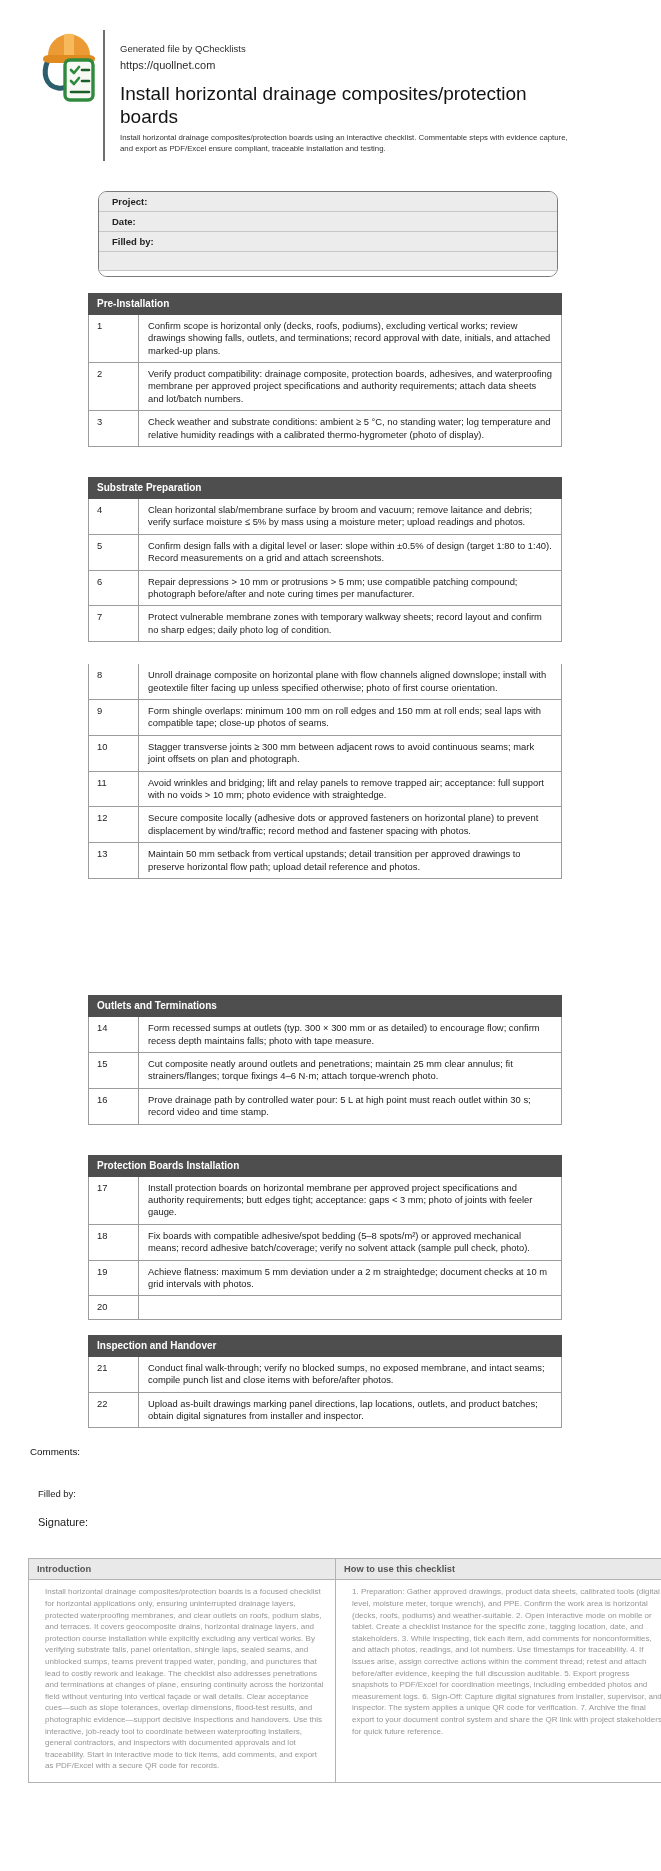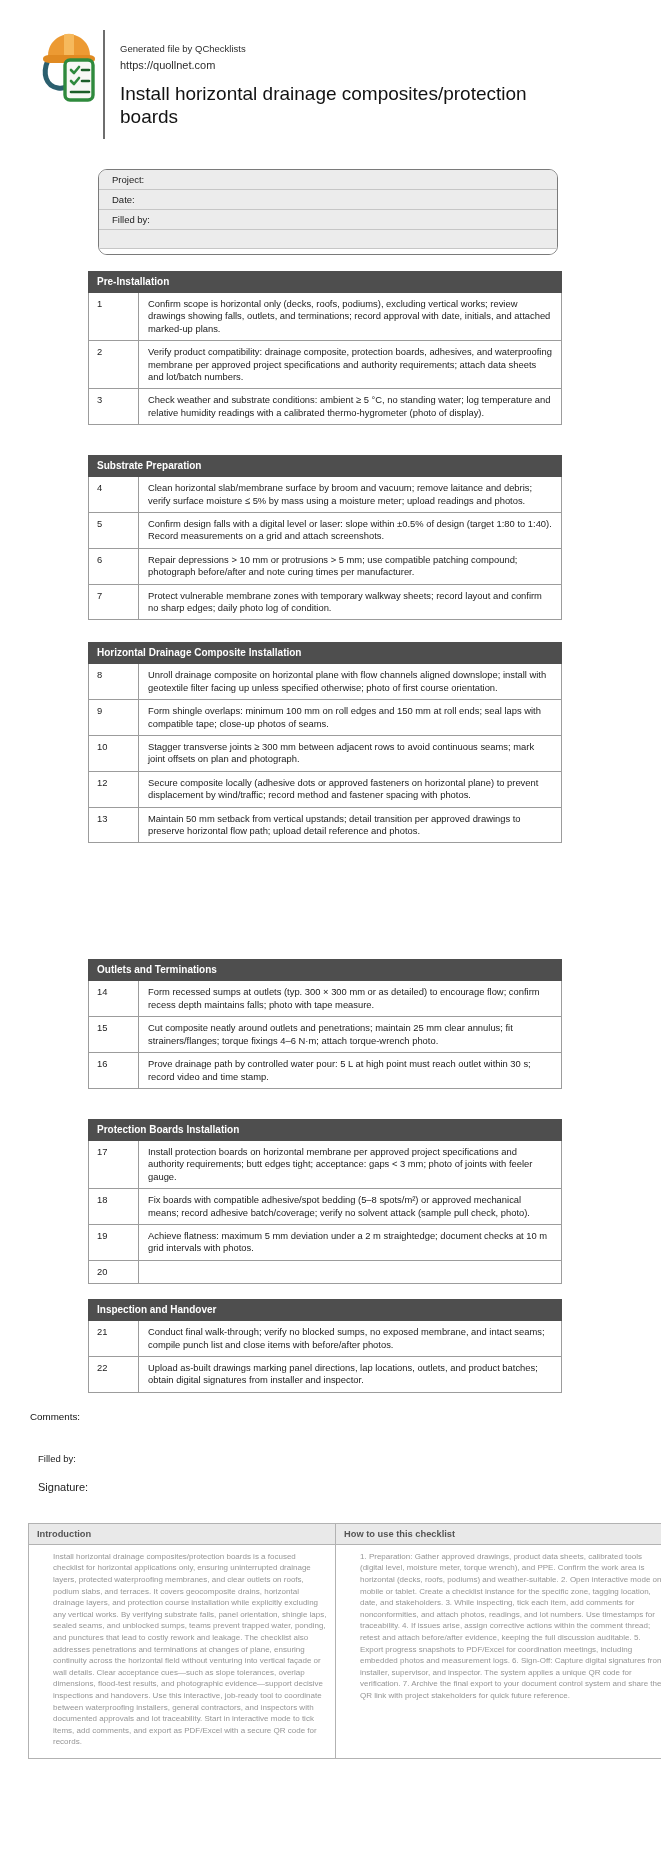"Install horizontal drainage composites/protection boards using" p.doc-subtitle { html: none -> <p>Install horizontal drainage composites/protection boards using an interactive checklist. Commentable steps with evidence capture, and export as PDF/Excel ensure compliant, traceable installation and testing.</p> }
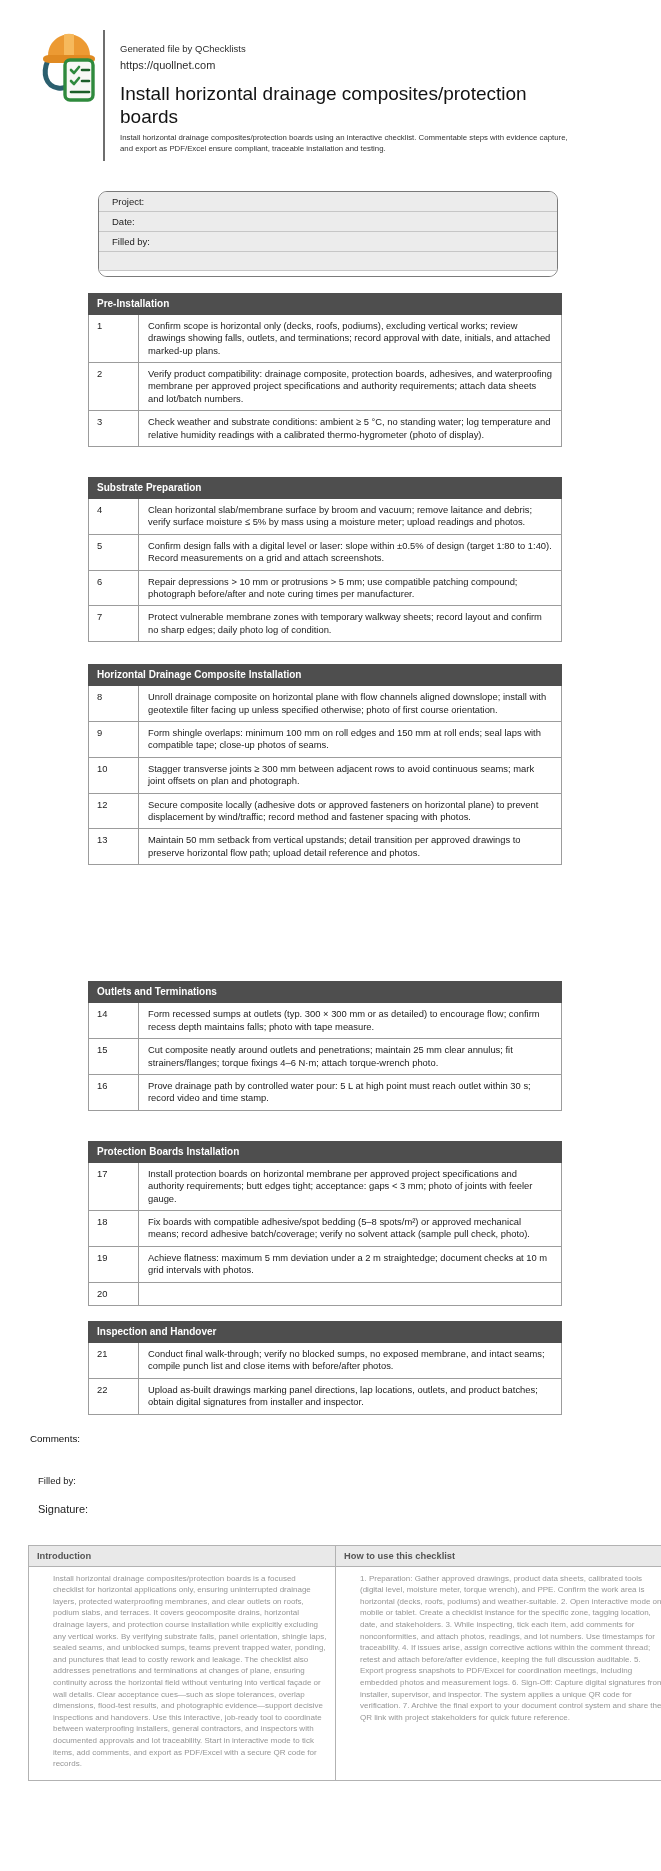"Project:" .form-box { font-weight: none -> bold }
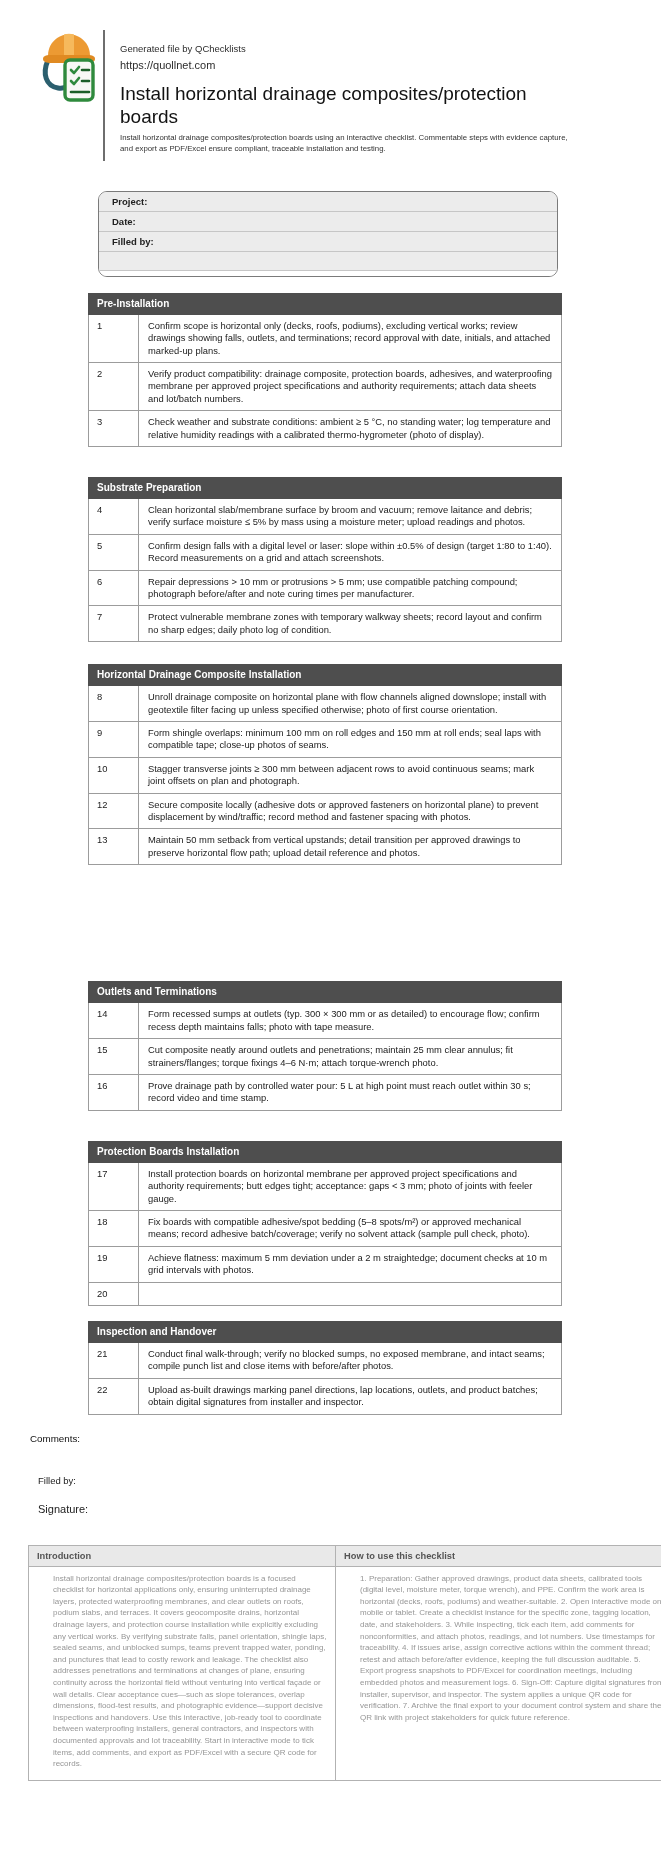"Horizontal Drainage Composite" div.section-header { html: <div>Horizontal Drainage Composite Installation</div> -> none }
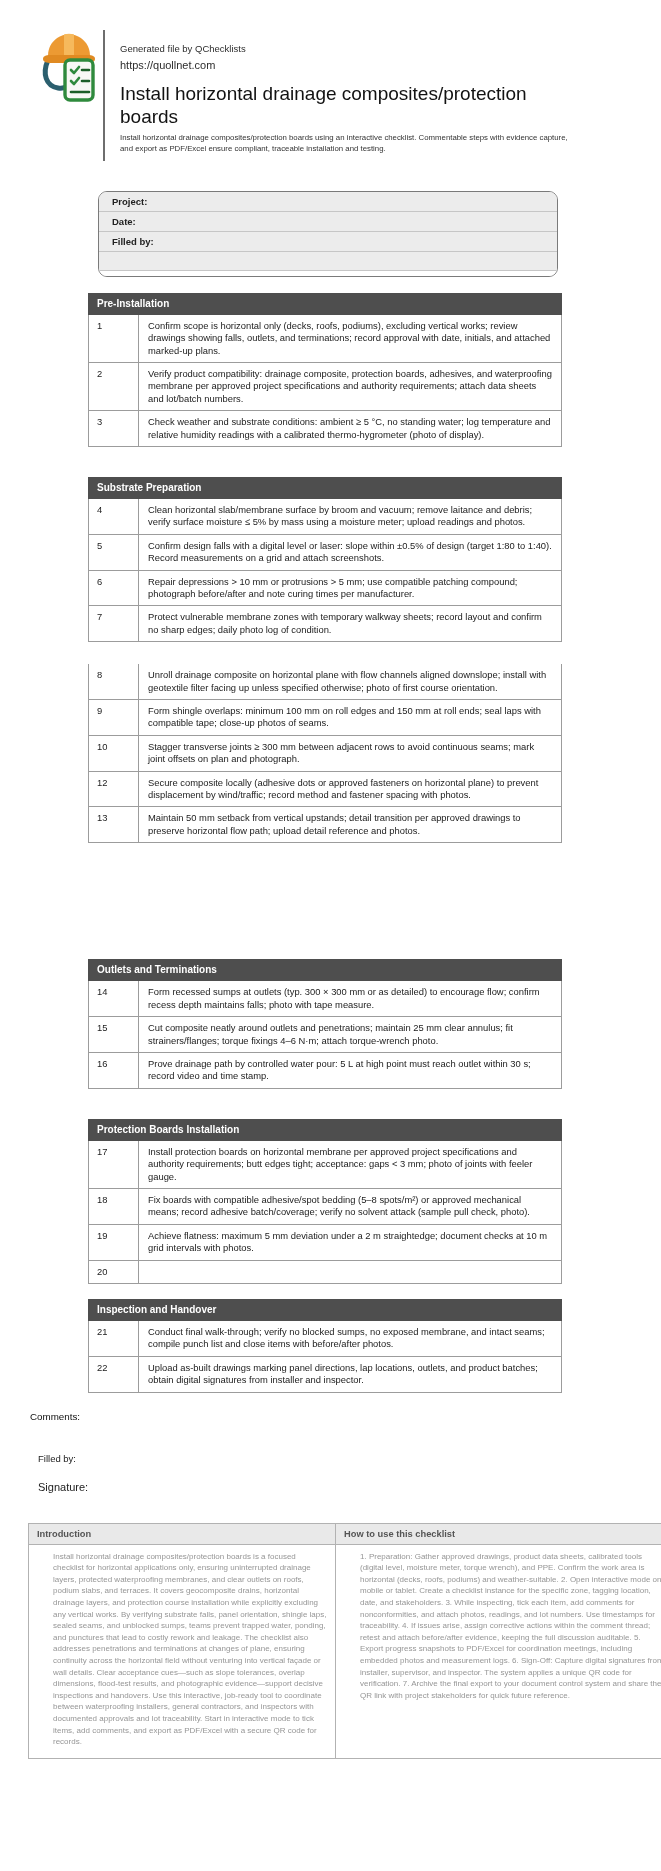"11" div.row { html: none -> <div> <div>11</div> <div>Avoid wrinkles and bridging; lift and relay panels to remove trapped air; acceptance: full support with no voids &gt; 10 mm; photo evidence with straightedge.</div> </div> }
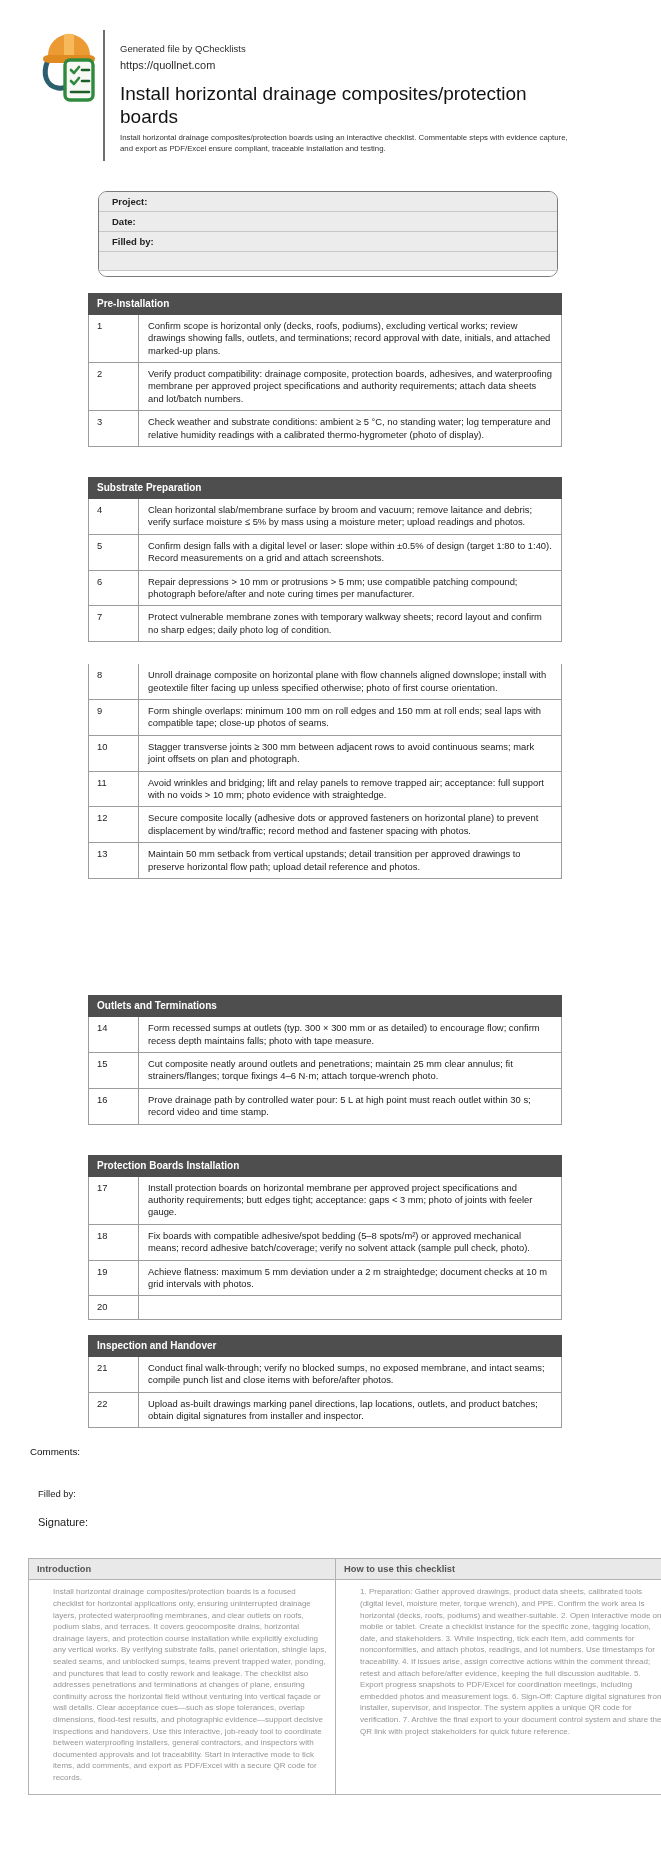"Install horizontal drainage composites/protection boards is a" .info-table td { padding: 6px 8px 10px 24px -> 6px 8px 10px 16px }
